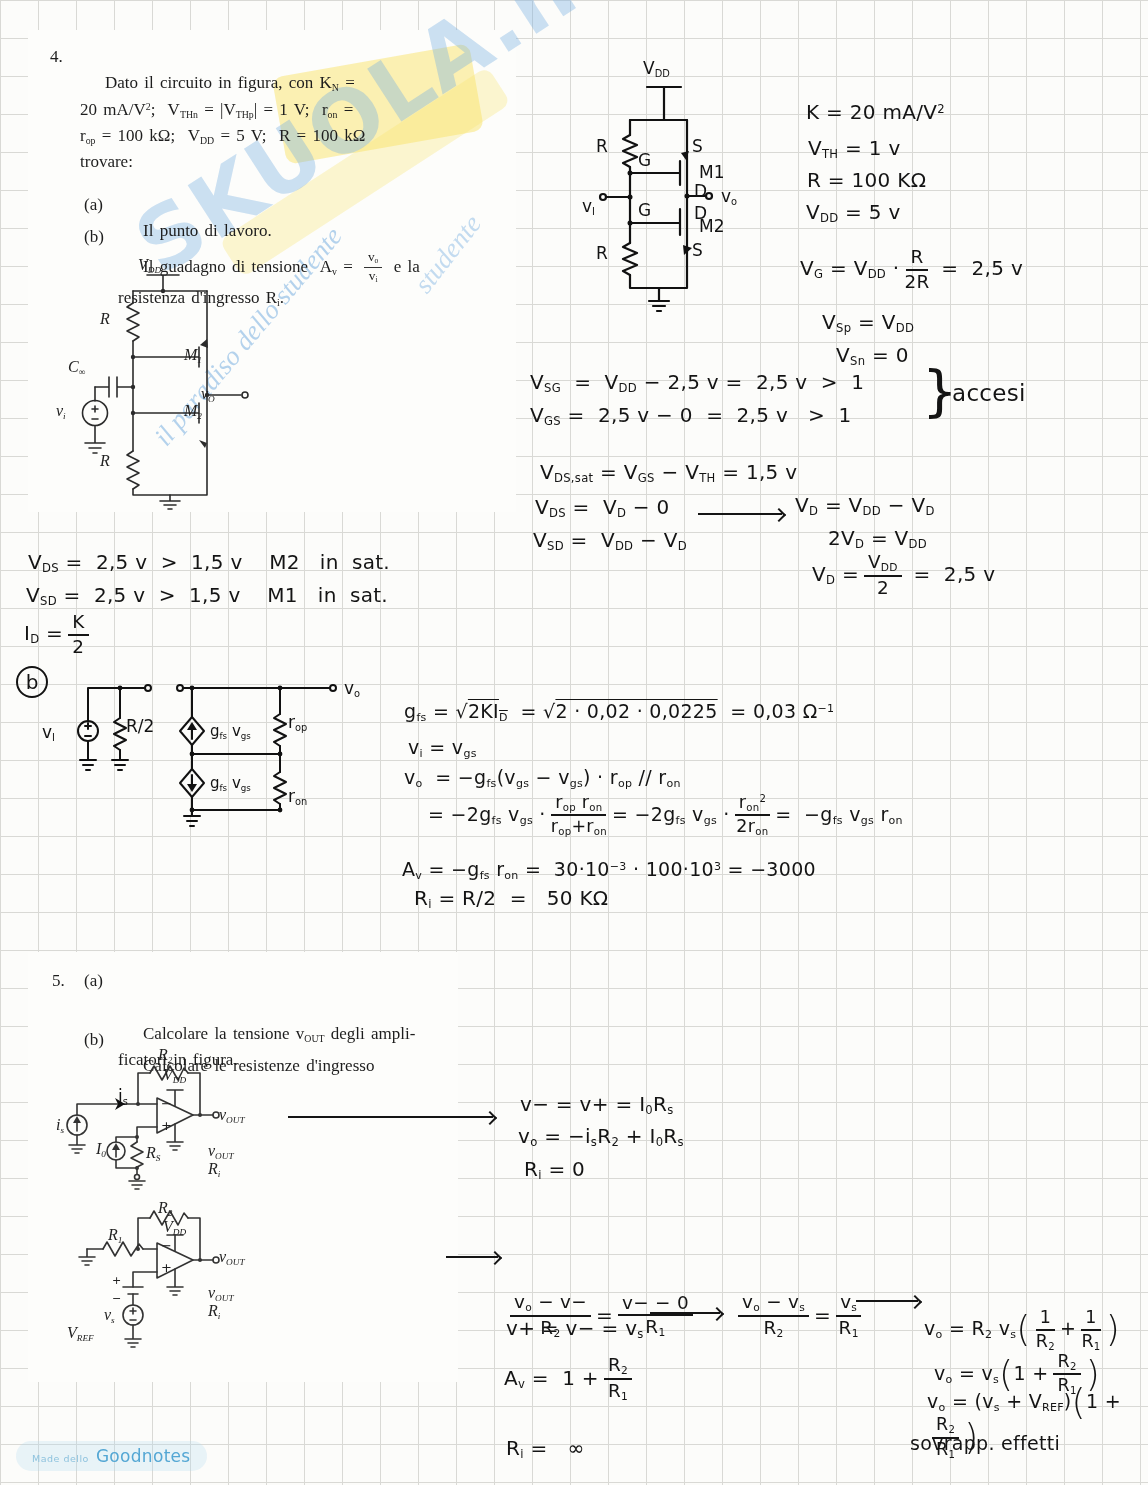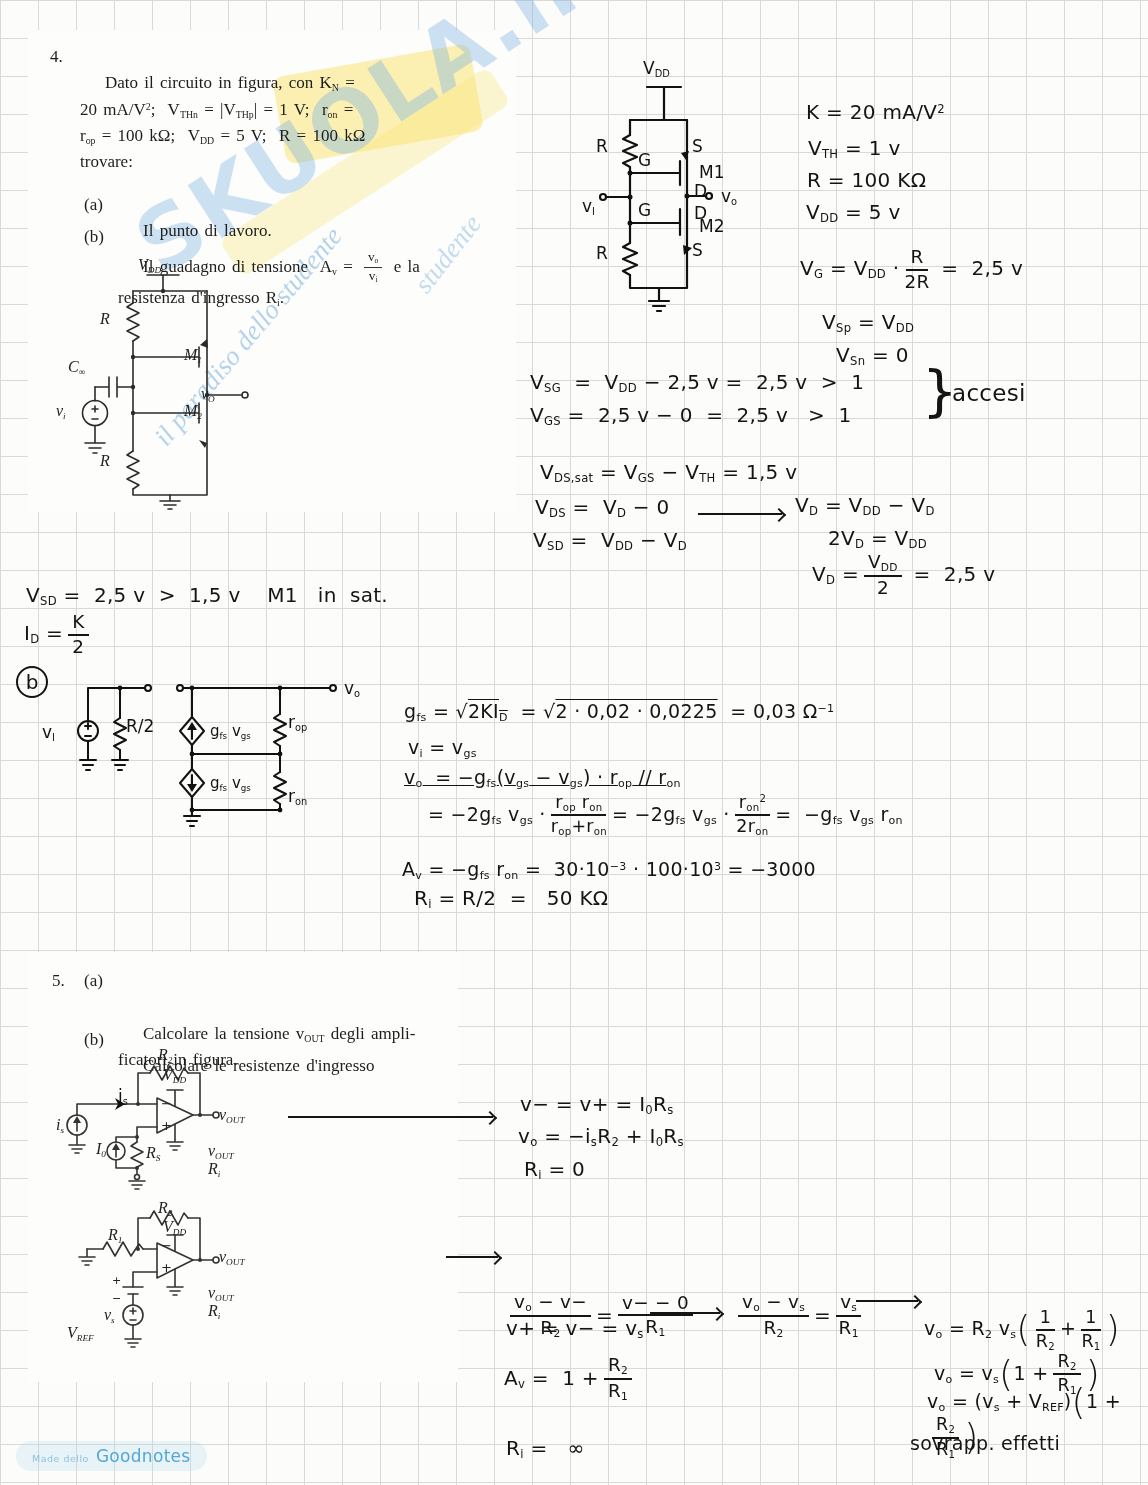"VDS = 2,5 v >" div.hw { html: none -> <div>V<sub>DS</sub> = 2,5 v &gt; 1,5 v M2 in sat.</div> }
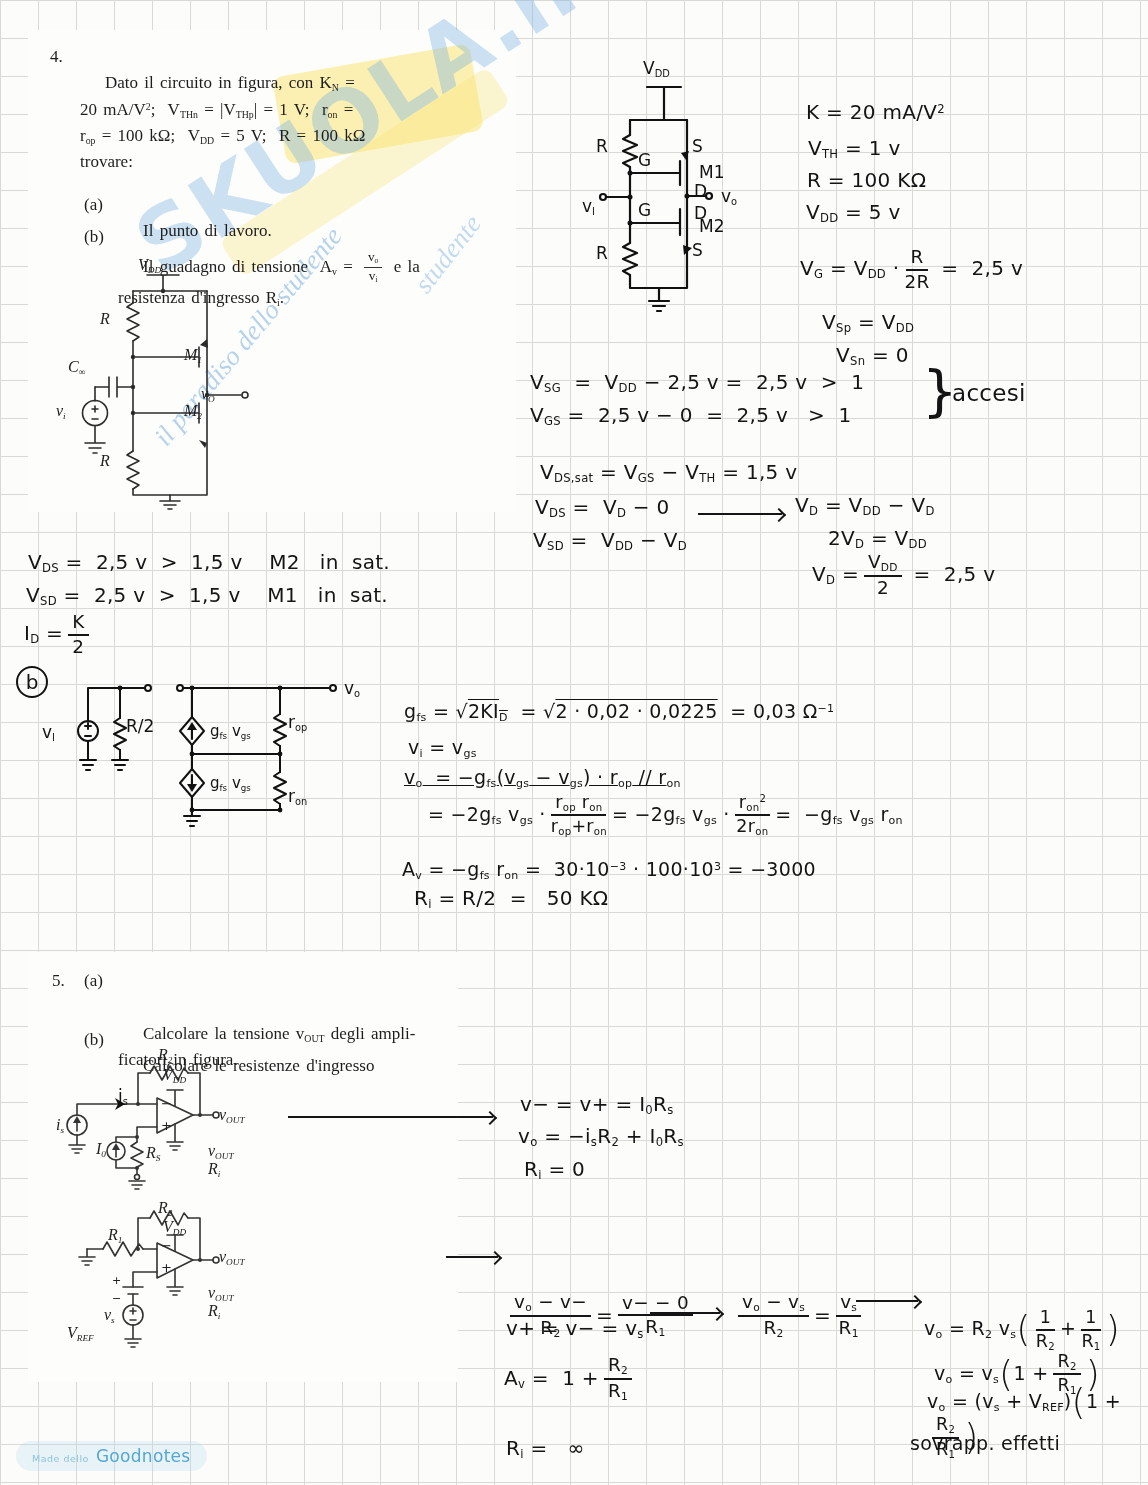"vo = −gfs(vgs − vgs)" div.hw { text-decoration: underline -> none }
